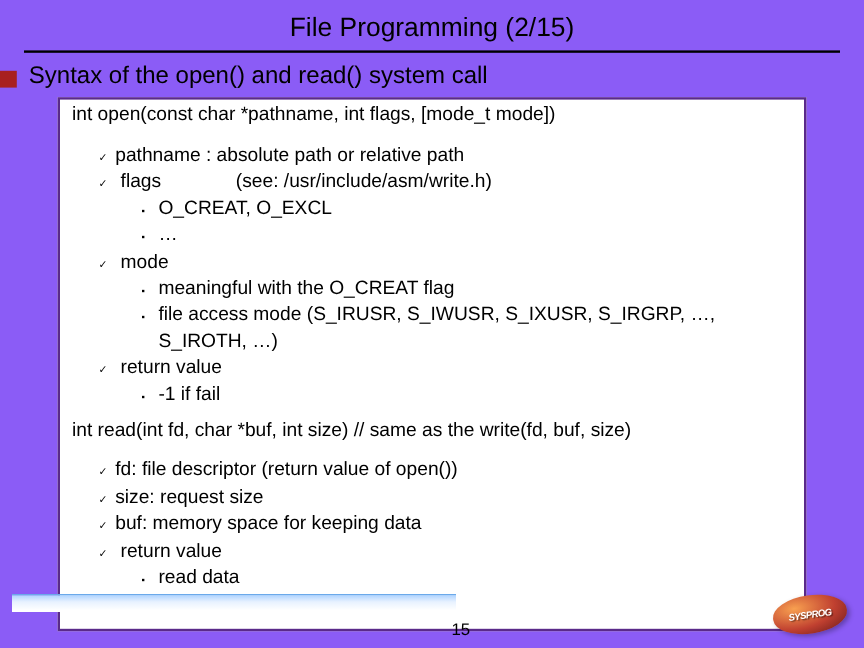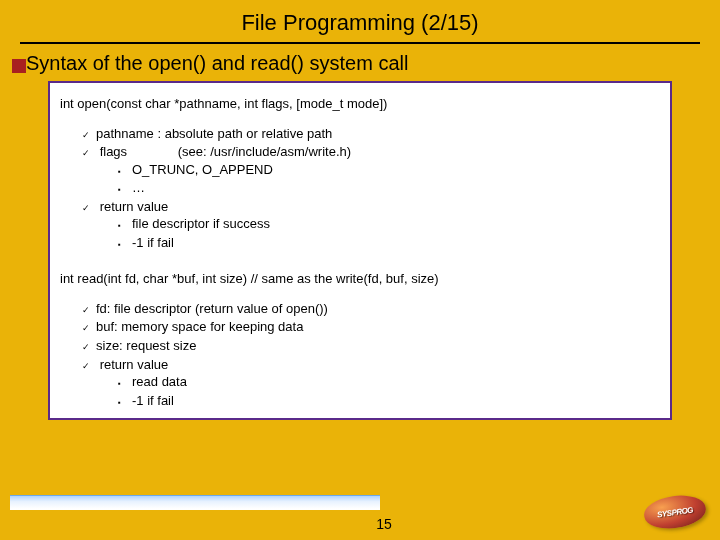"File Programming (2/15)" .slide { background: #eab308 -> #8b5cf6 }
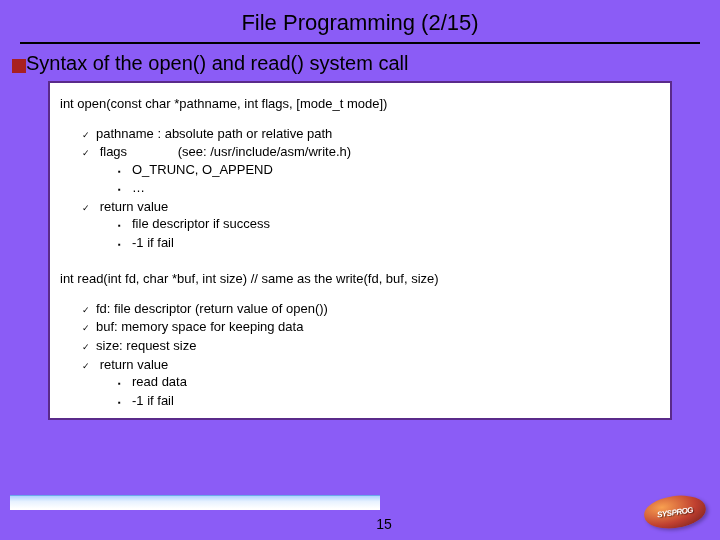"Syntax of the open() and" .topline { gap: none -> 10px; margin-left: 12px -> none }
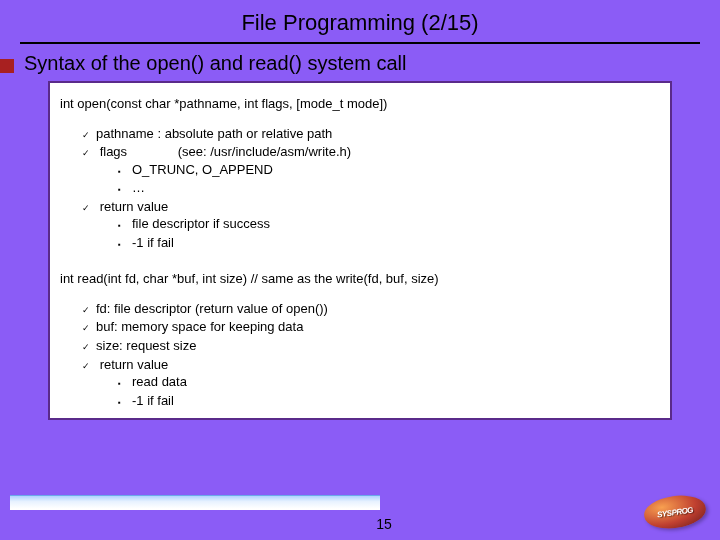"int open(const char *pathname, int" .codebox { font-size: 13px -> 16px; padding: 12px 10px 8px 10px -> 2px 10px 8px 10px }
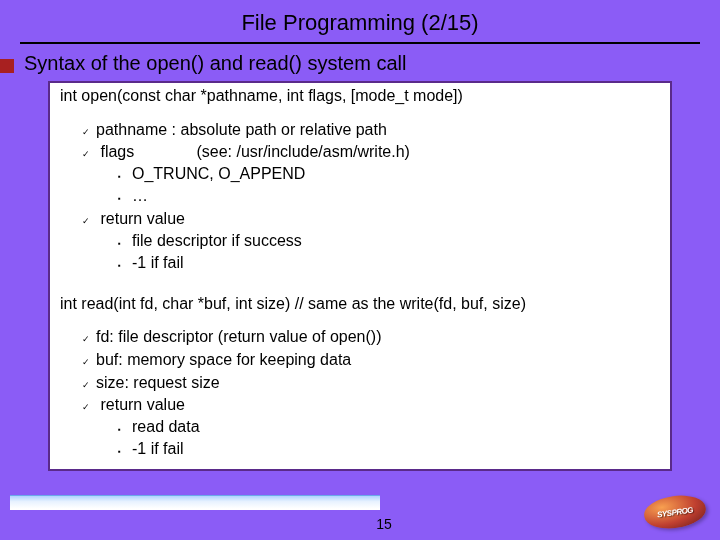"O_CREAT, O_EXCL" li { html: none -> <li>O_CREAT, O_EXCL</li> }
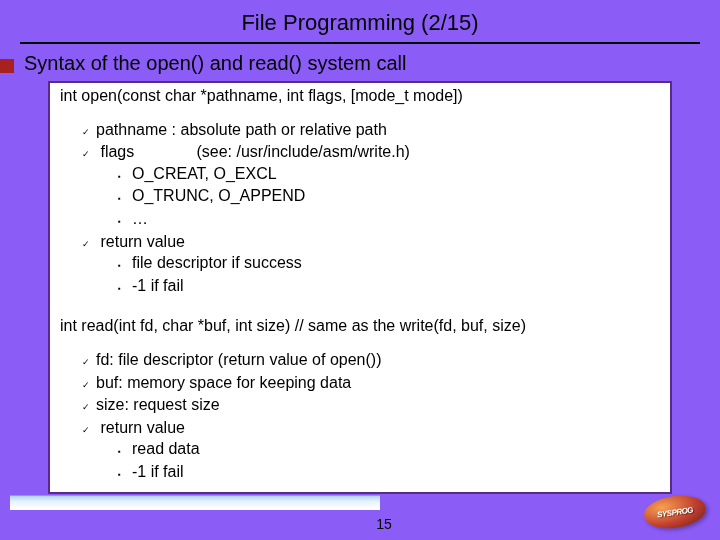"O_TRUNC, O_APPEND" li { html: <li>O_TRUNC, O_APPEND</li> -> none }
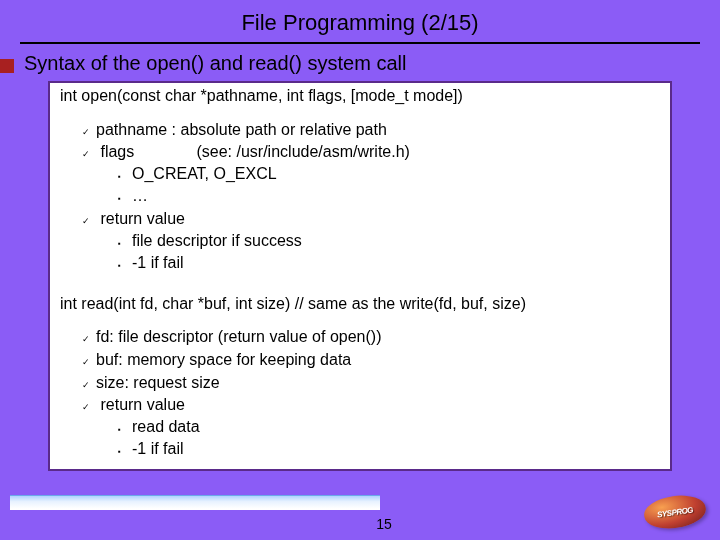"mode" li { html: none -> <li> <span>mode</span> <ul> <li>meaningful with the O_CREAT flag</li> <li>file access mode (S_IRUSR, S_IWUSR, S_IXUSR, S_IRGRP, …, S_IROTH, …)</li> </ul> </li> }
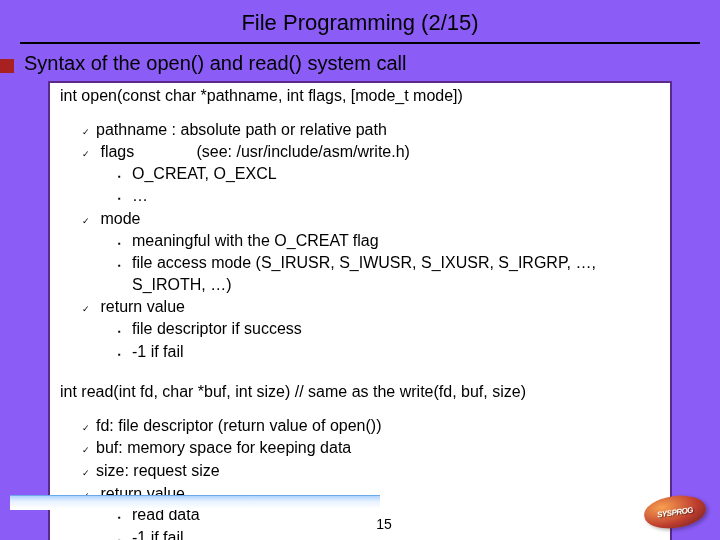"file descriptor if success" li { html: <li>file descriptor if success</li> -> none }
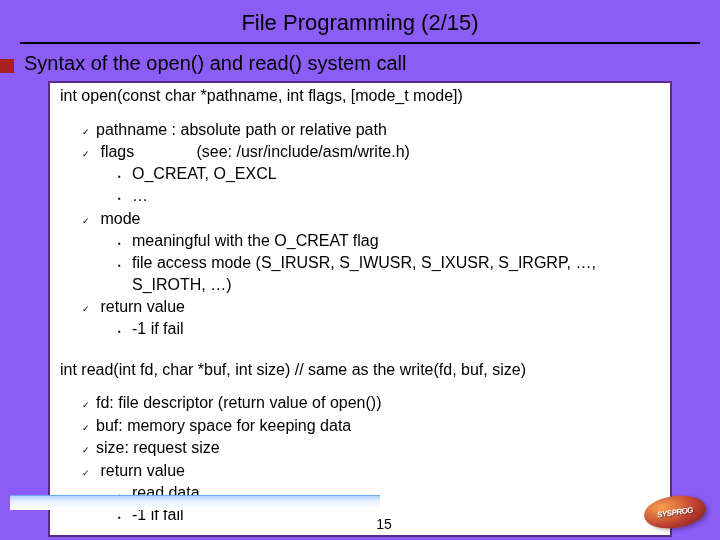"int read(int fd, char *buf," .sec2 { margin-top: 19px -> 8px }
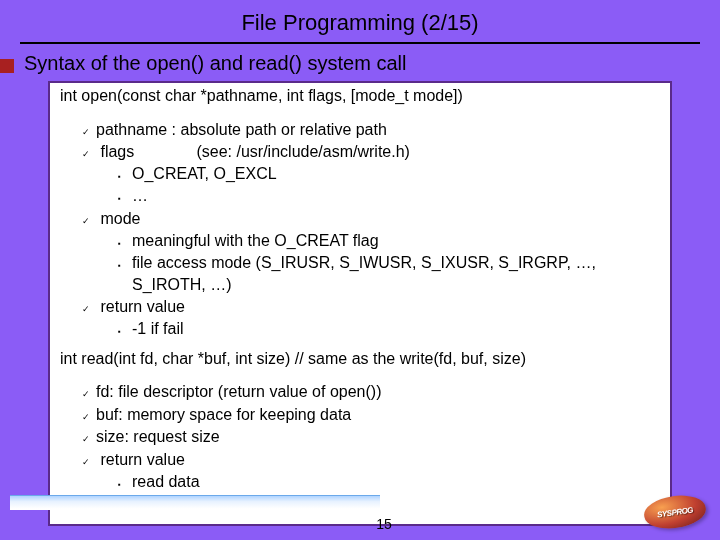"buf: memory space for keeping" li { order: before "size: request size" -> after "size: request size" }
